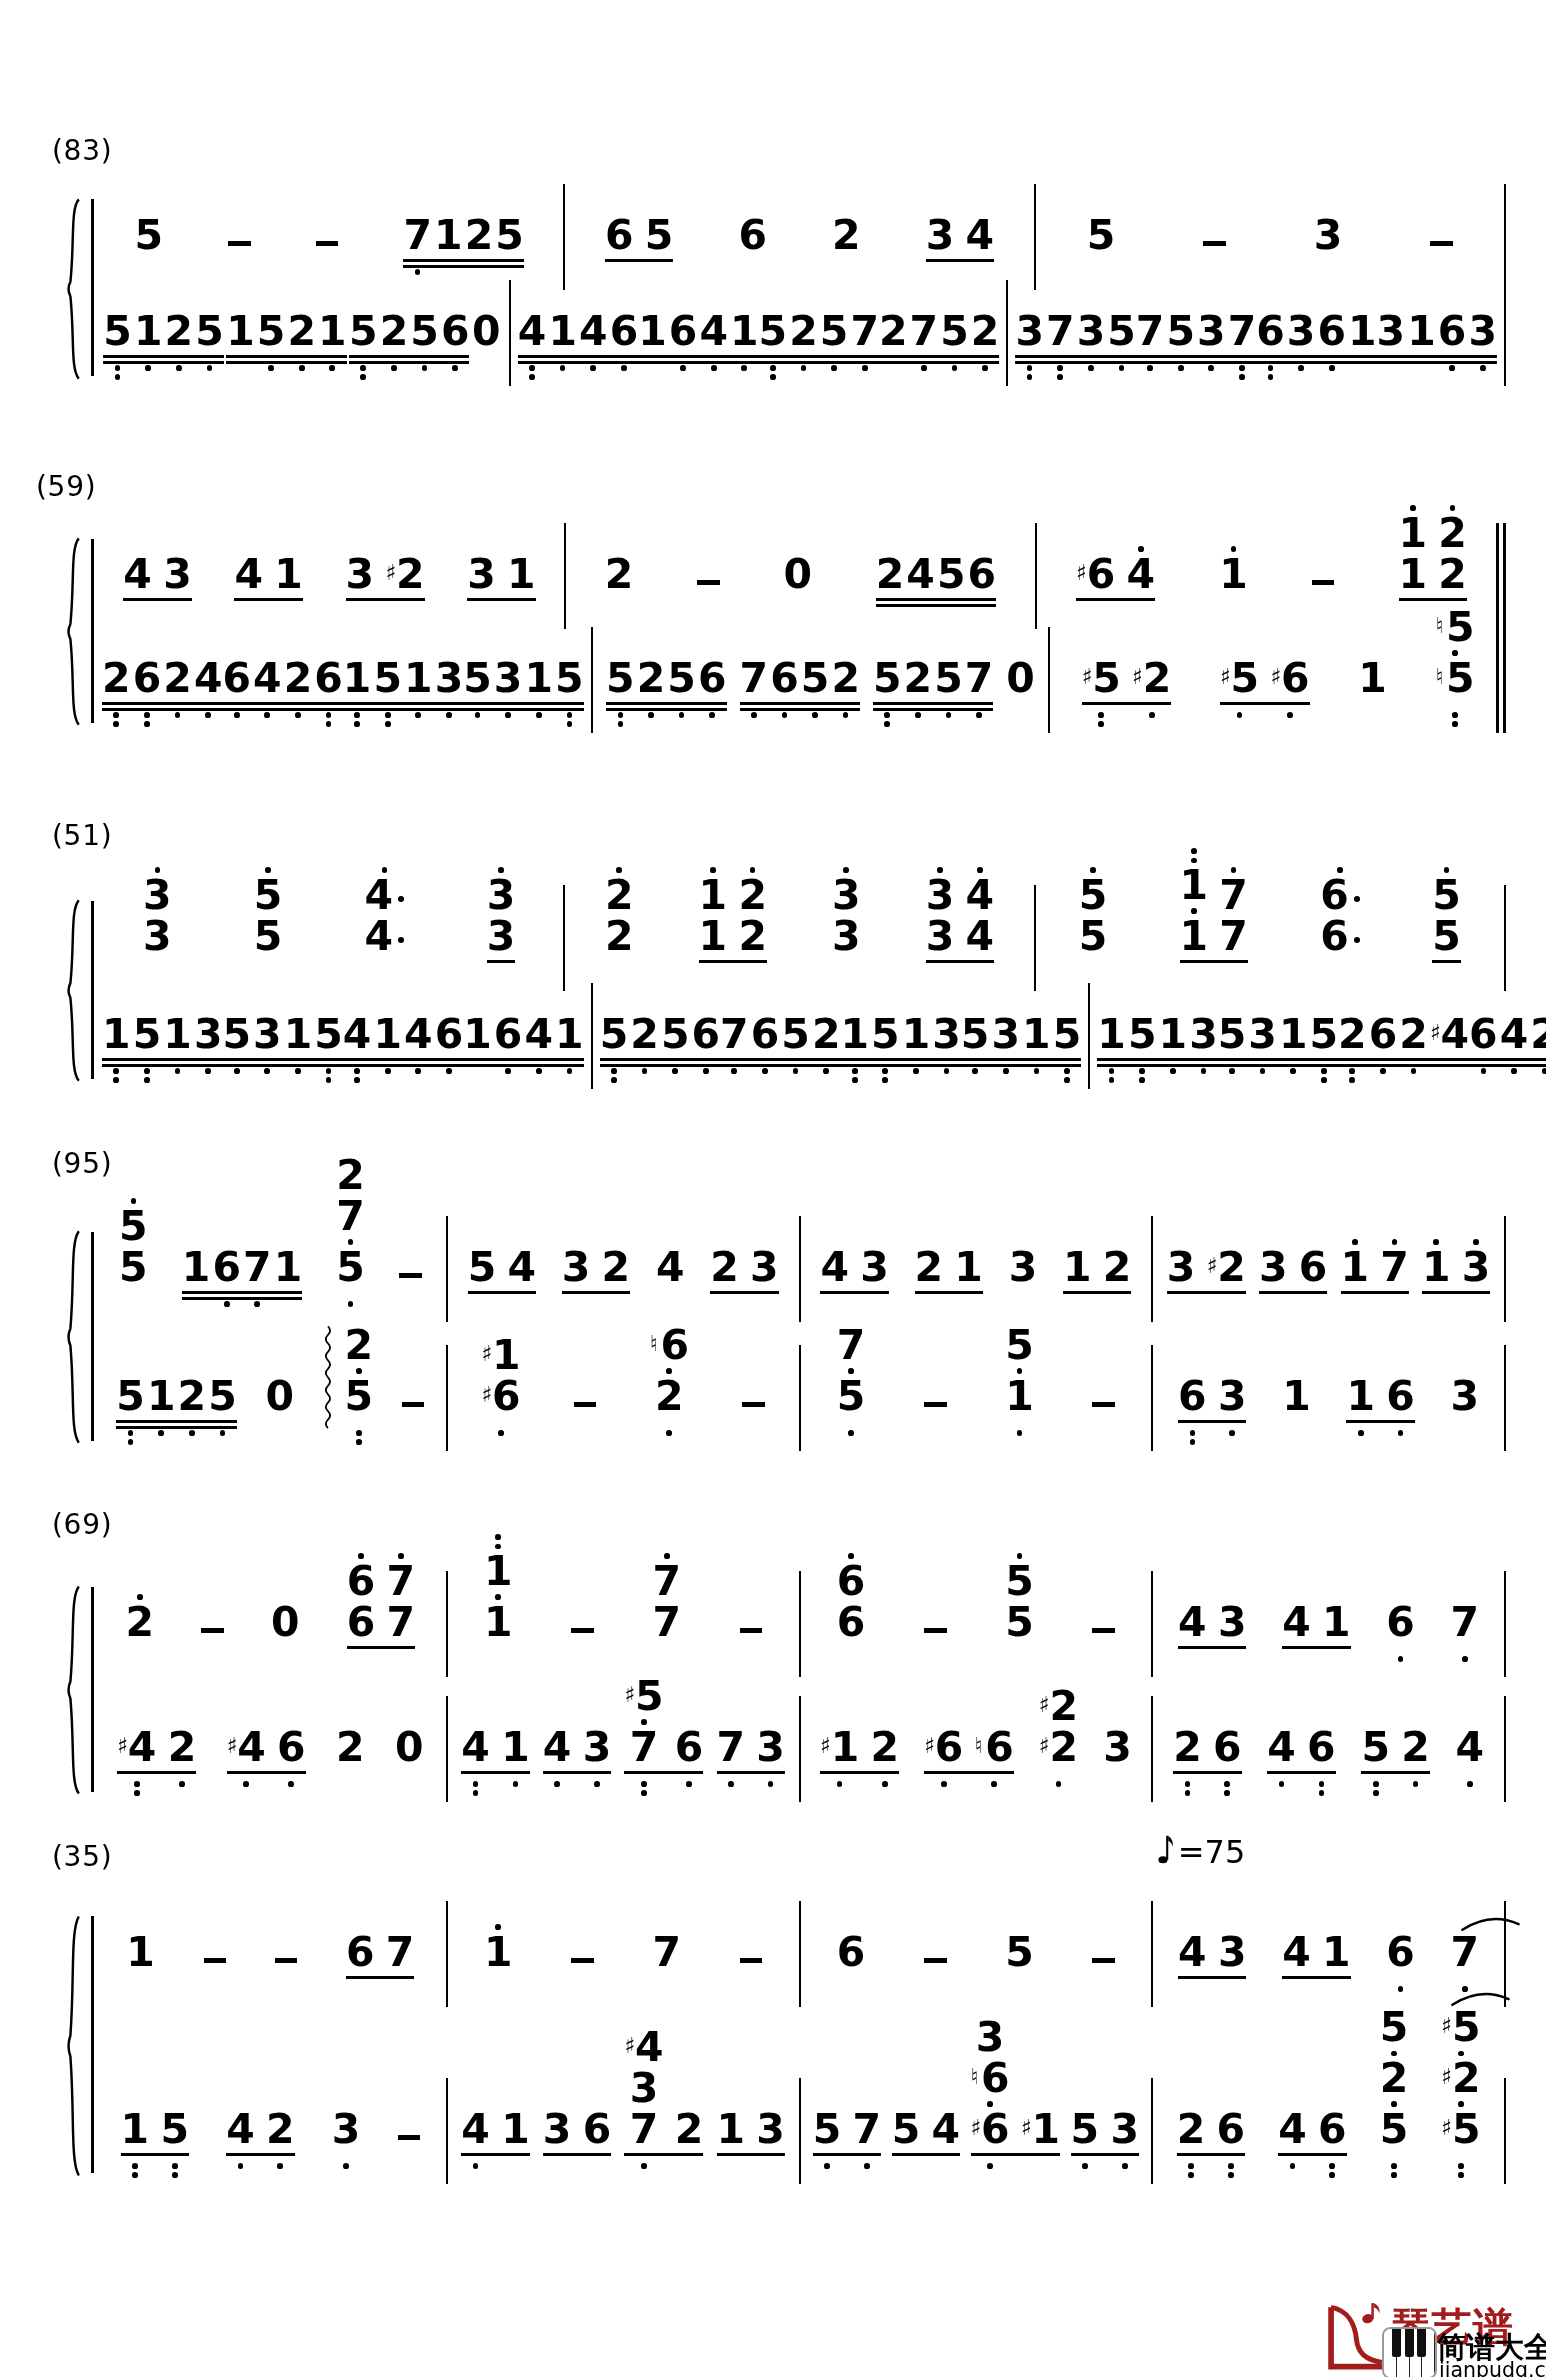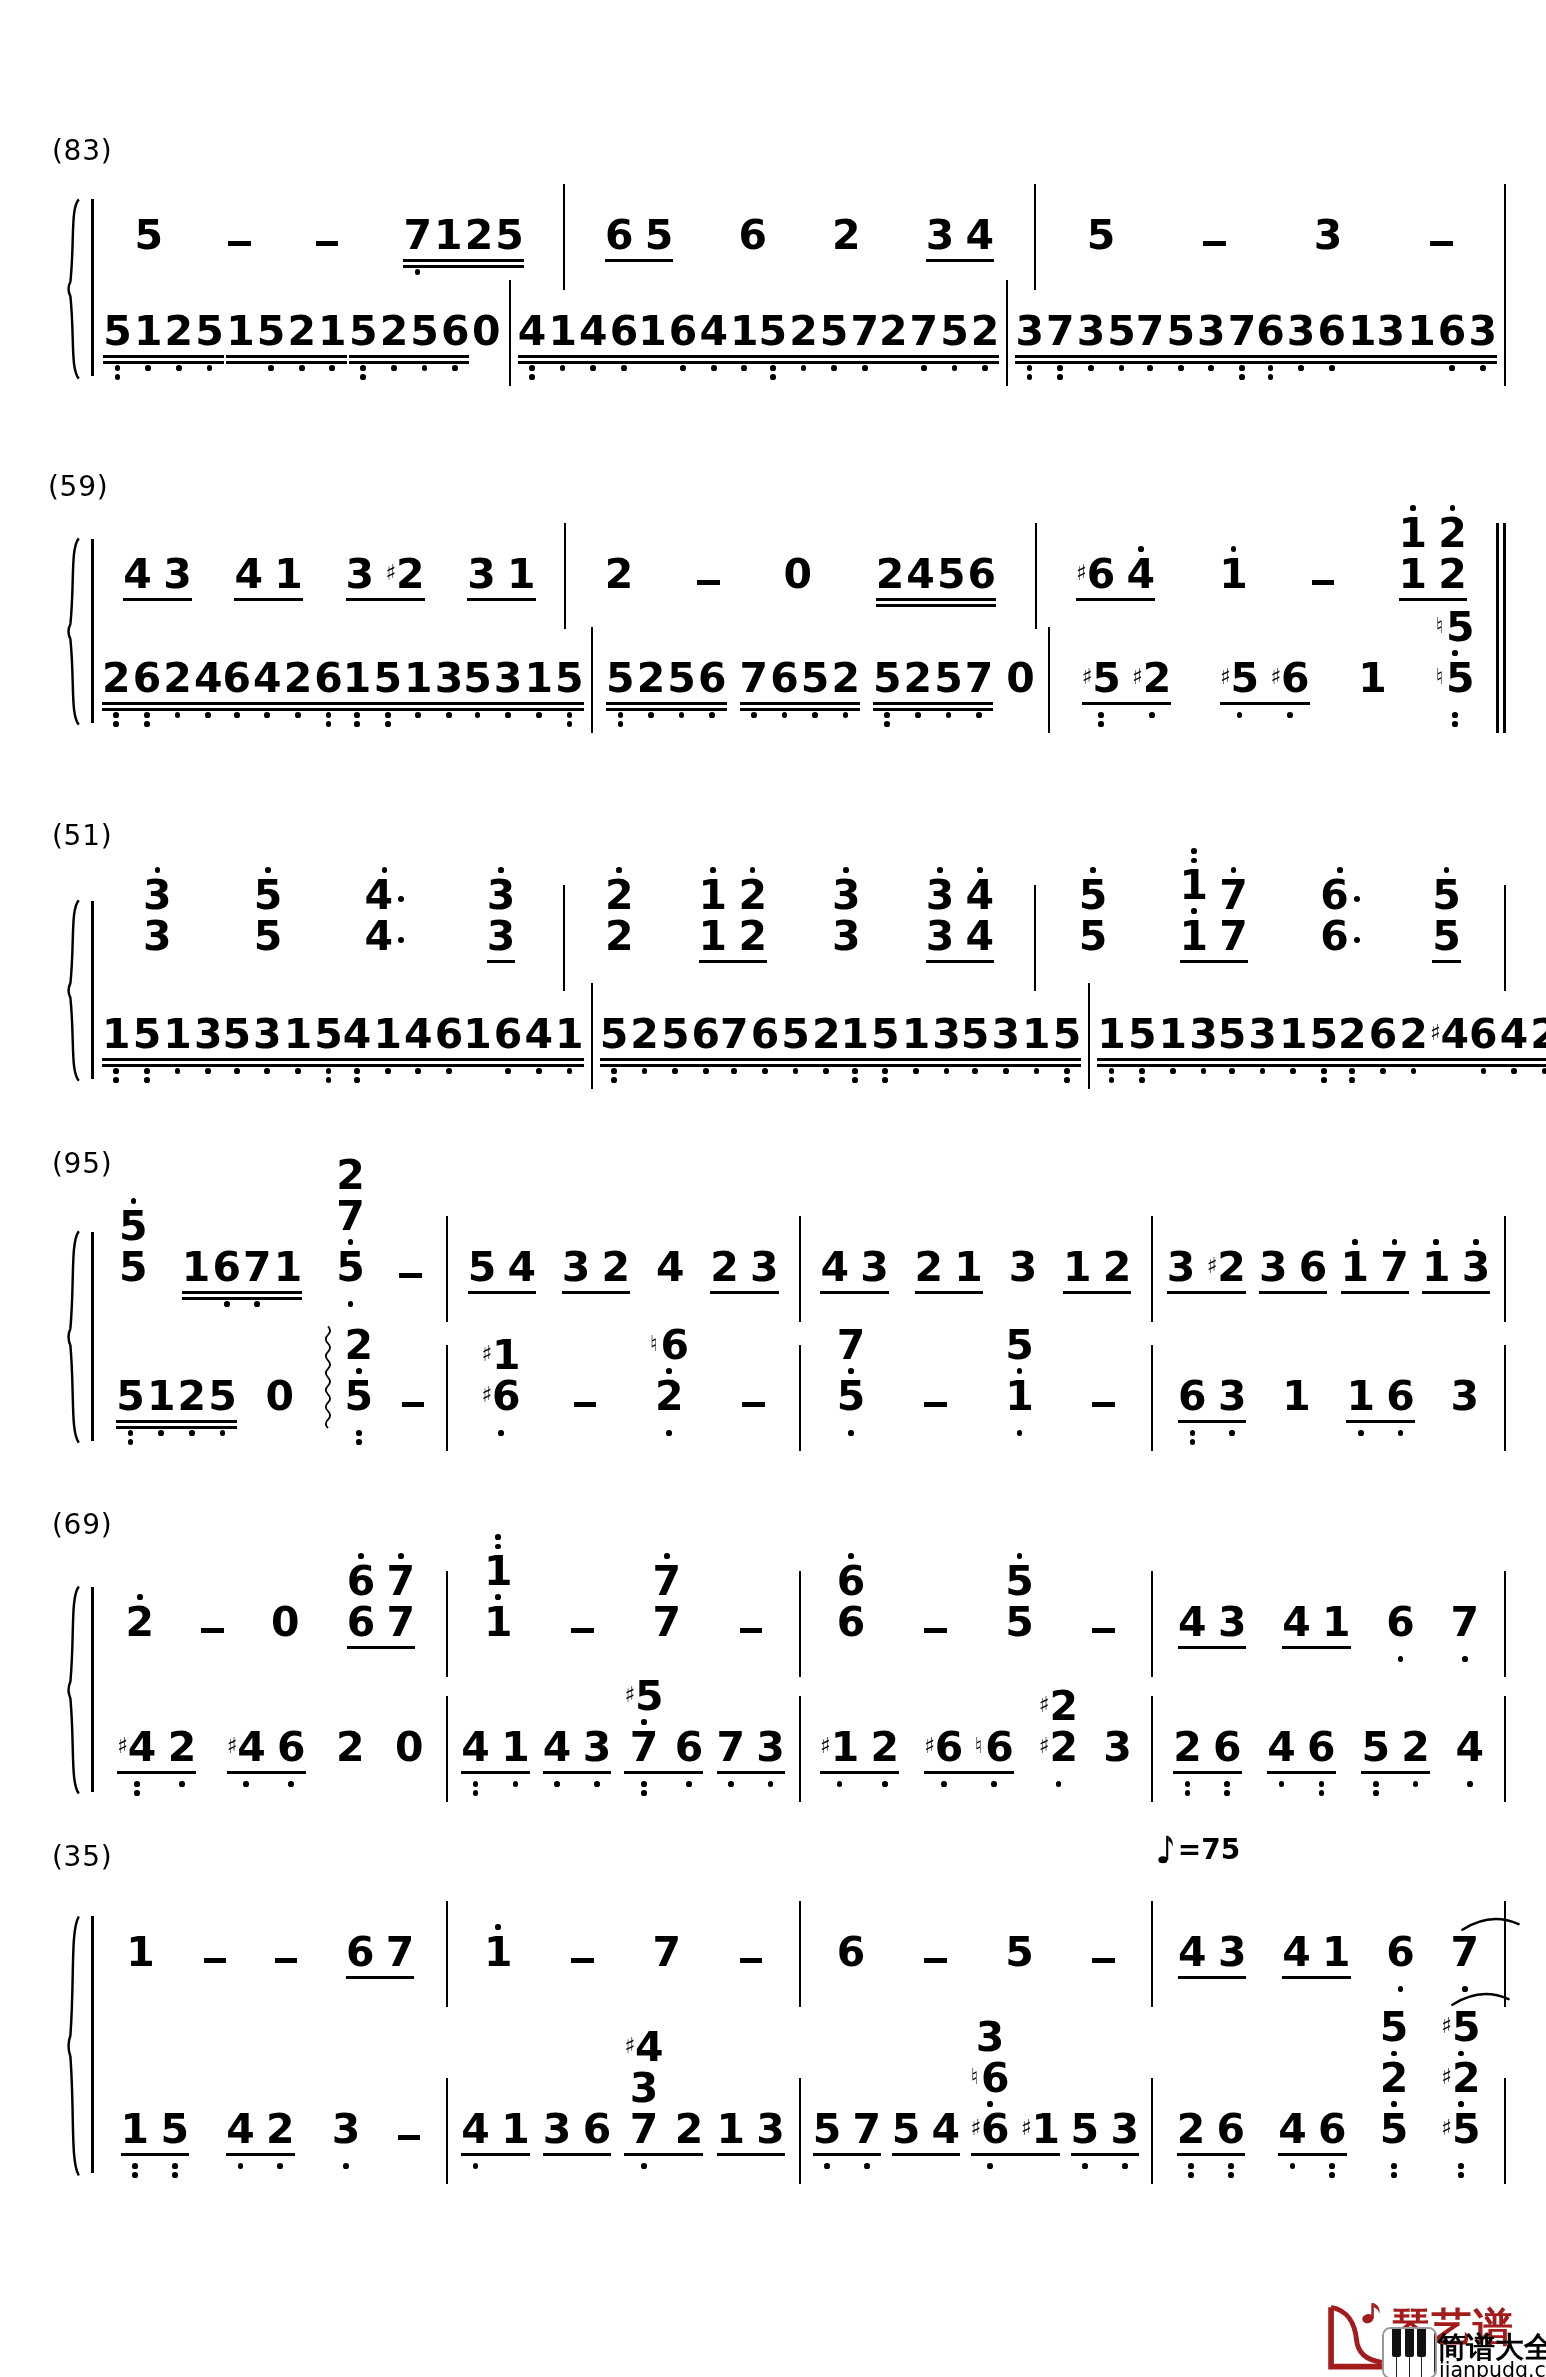"(59)" div.syslabel { left: 48px -> 36px }
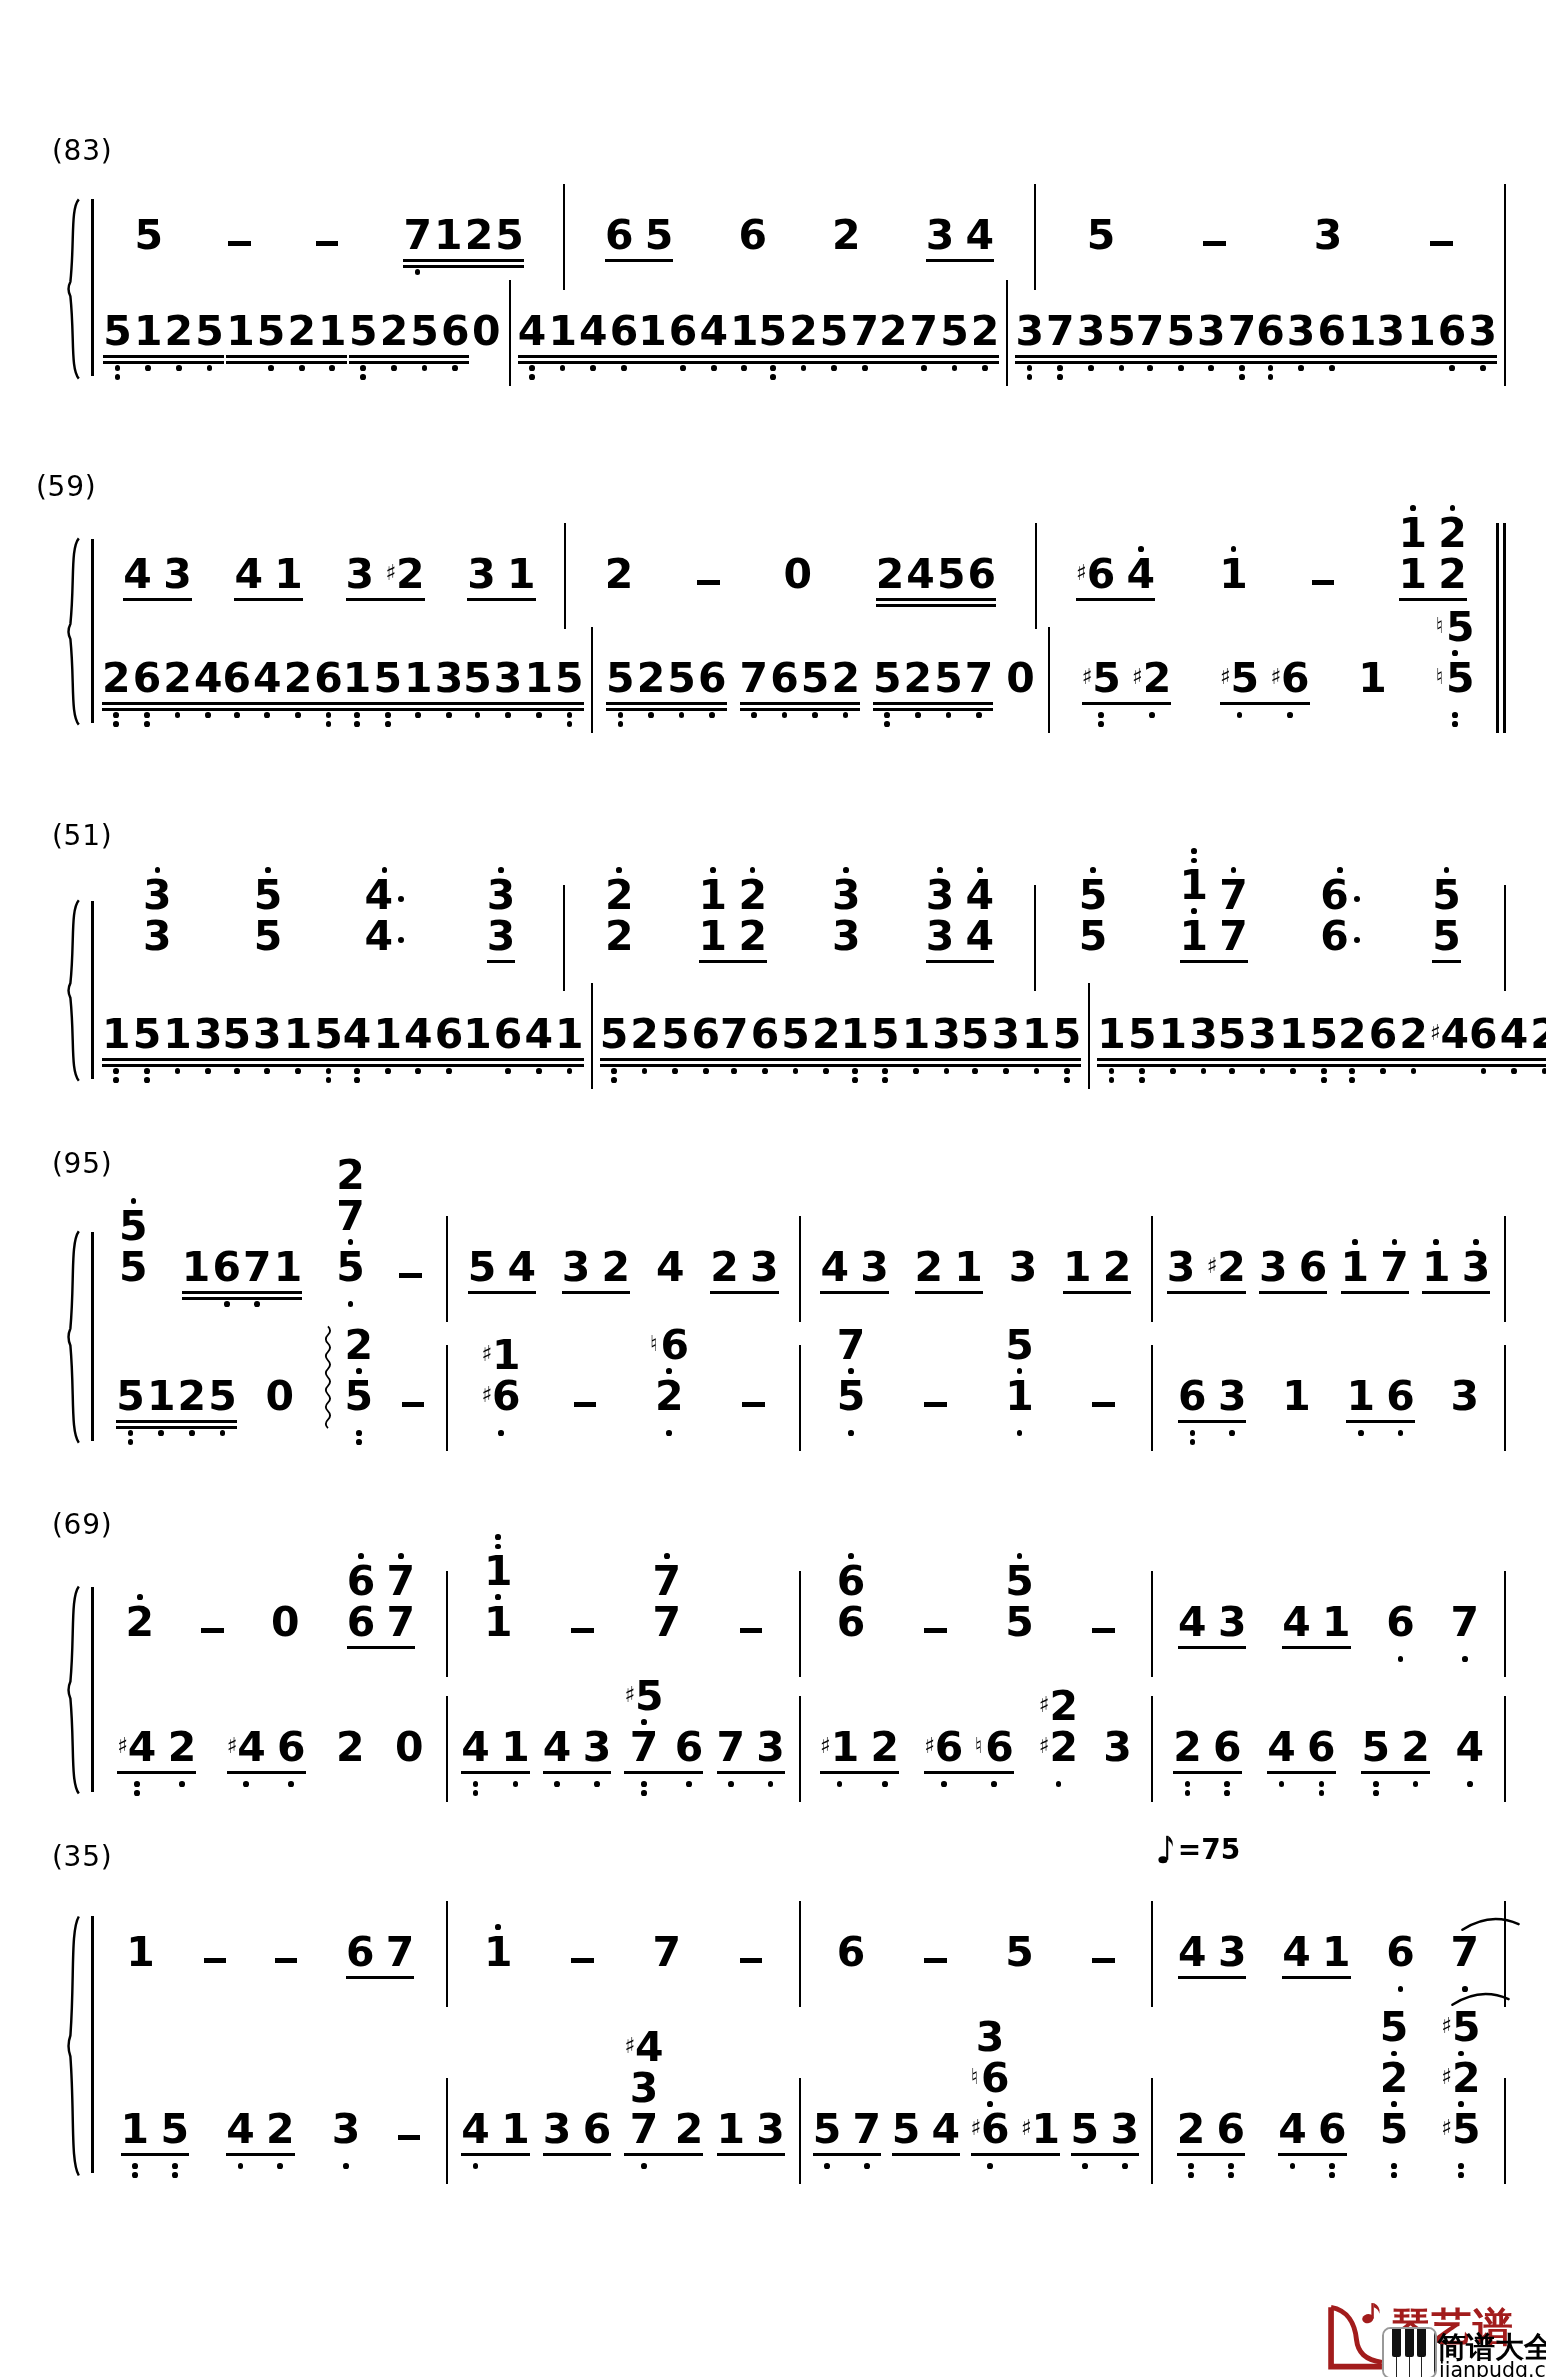"=75" #tempo .tval { font-size: 28px -> 32px; font-weight: 700 -> 400 }
